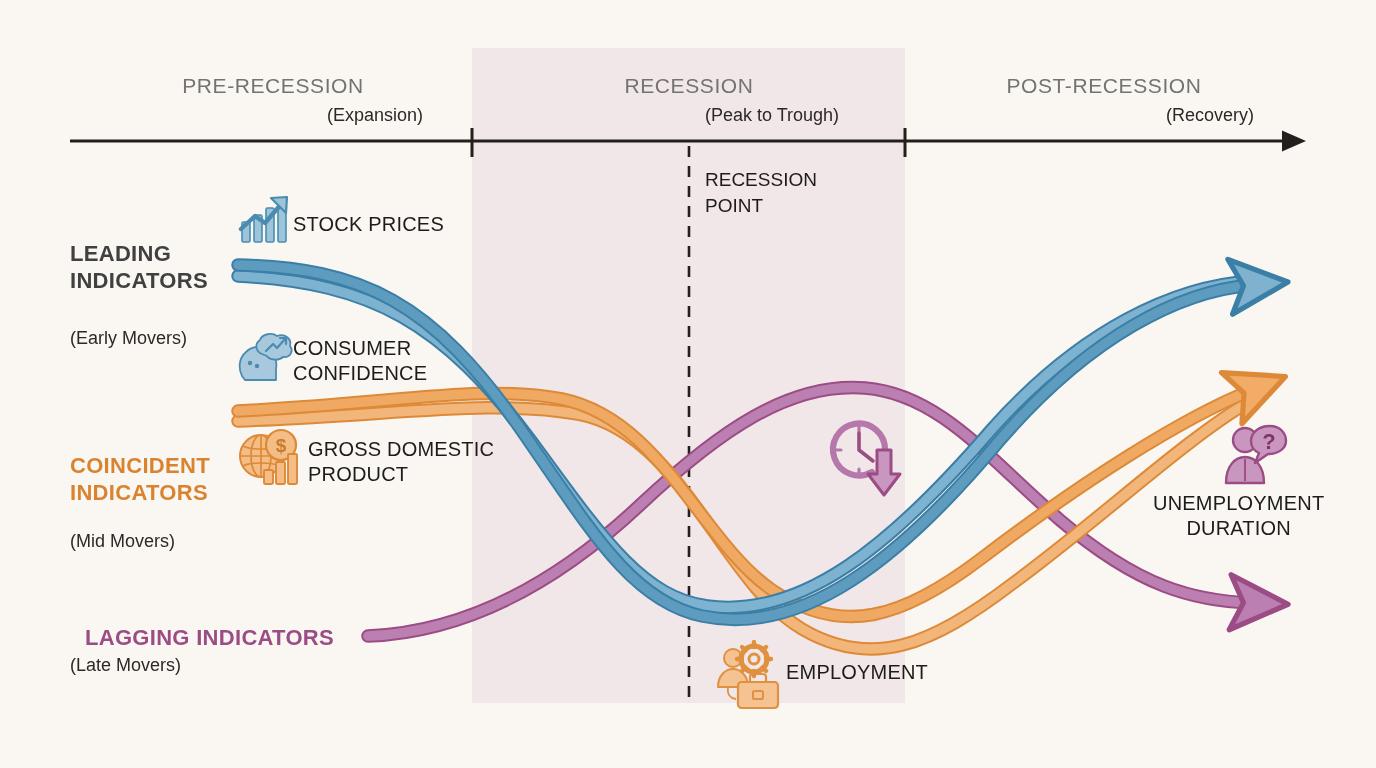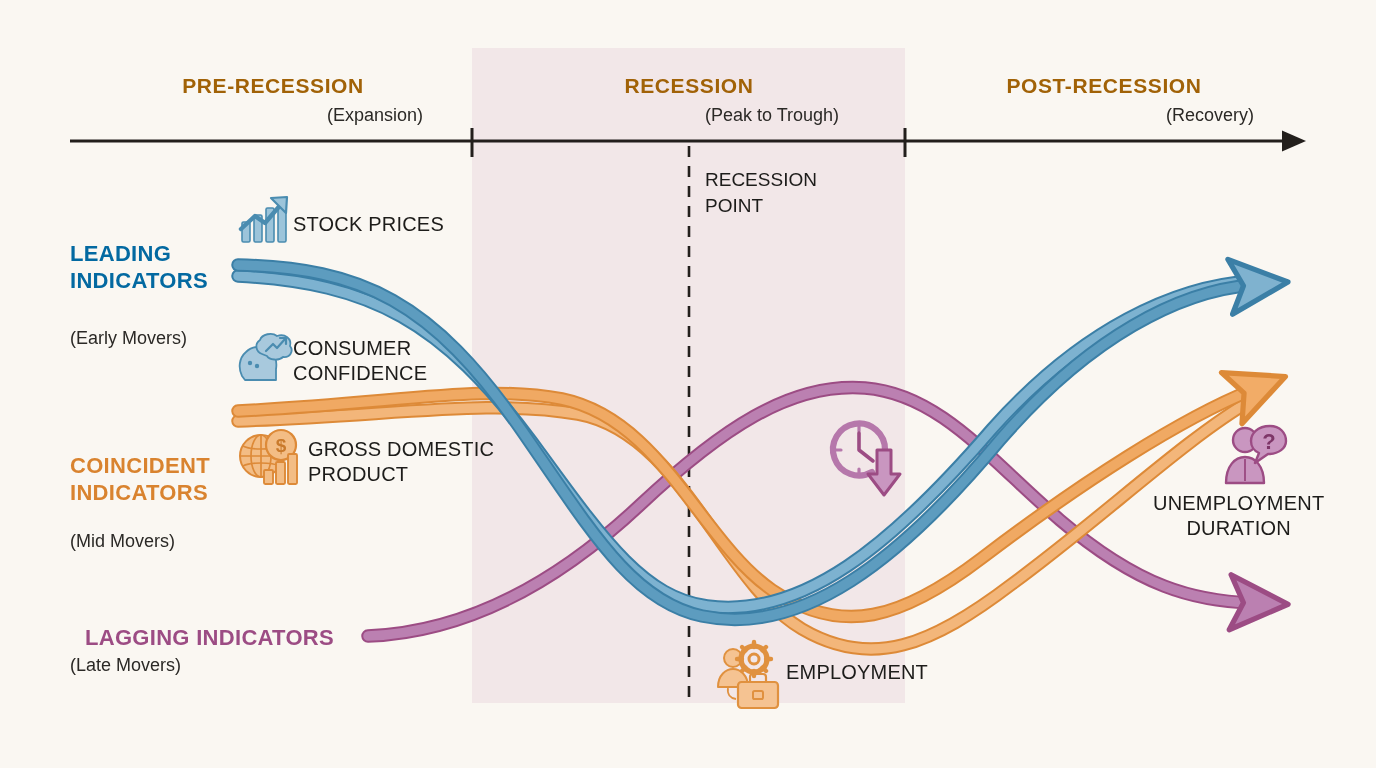"PRE-RECESSION" .phase-title { color: #a16207 -> #737373; font-weight: bold -> normal }
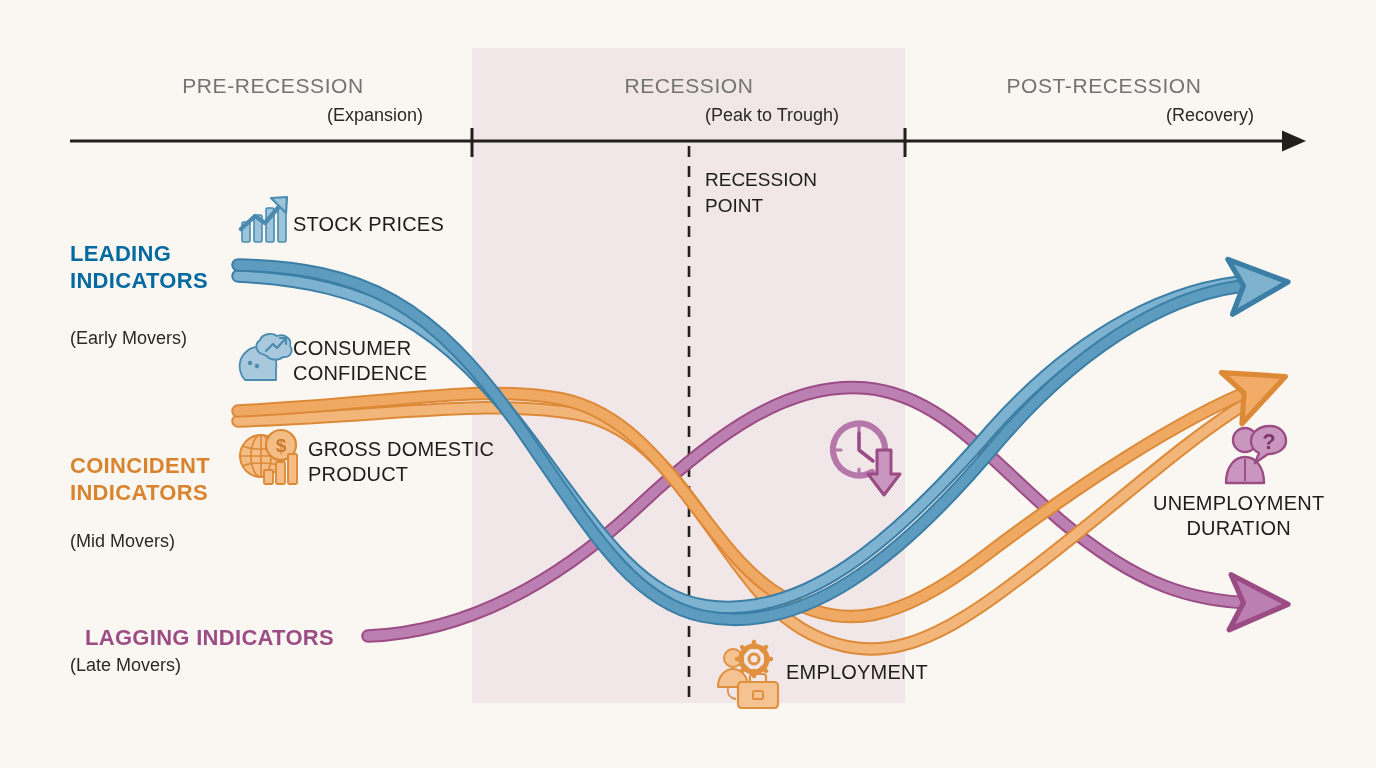"LEADING" div.cat-label { color: #0369a1 -> #404040 }
